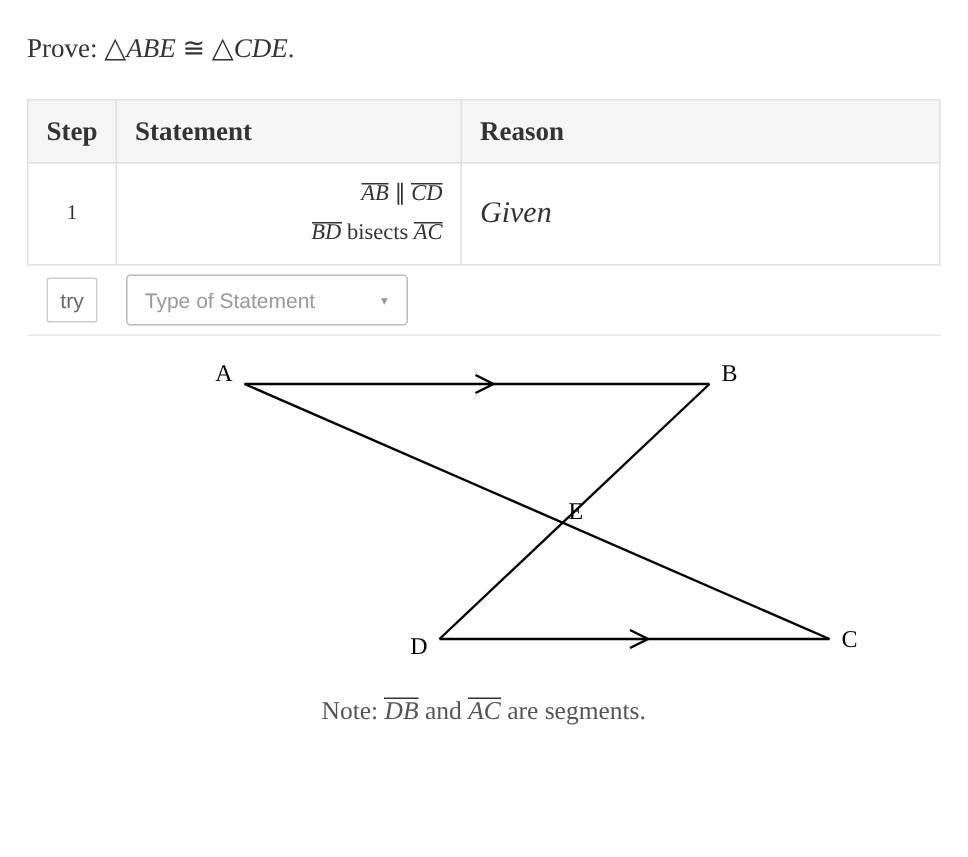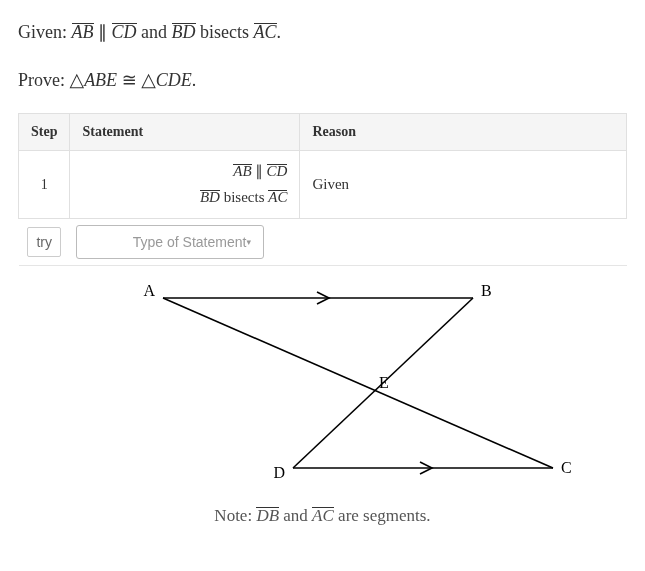"Given: AB ∥ CD and" div.problem-text { html: <div> <span>Given: </span><span>AB</span><span> ∥ </span><span>CD</span><span> and </span><span>BD</span><span> bisects </span><span>AC</span><span>.</span> </div> -> none }
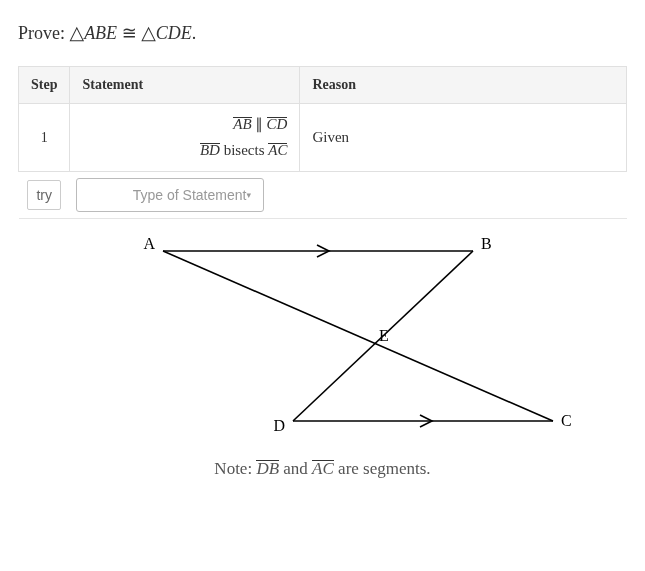"Step" .proof-table th { font-size: 14px -> 18px }
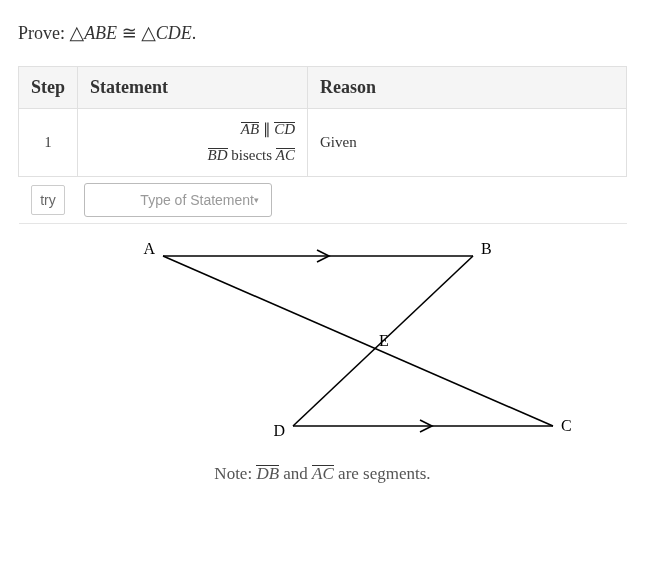"Given" .proof-table td.reason-cell { font-size: 15px -> 20px; font-style: none -> italic }
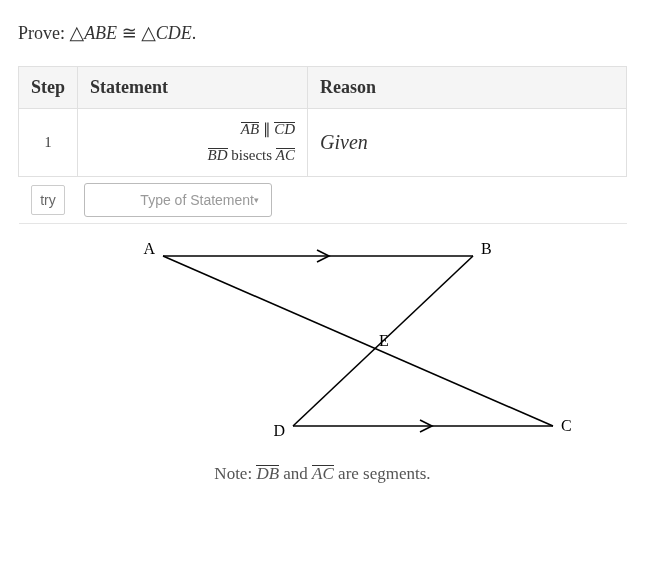"Type of Statement" .type-select { justify-content: flex-end -> space-between }
